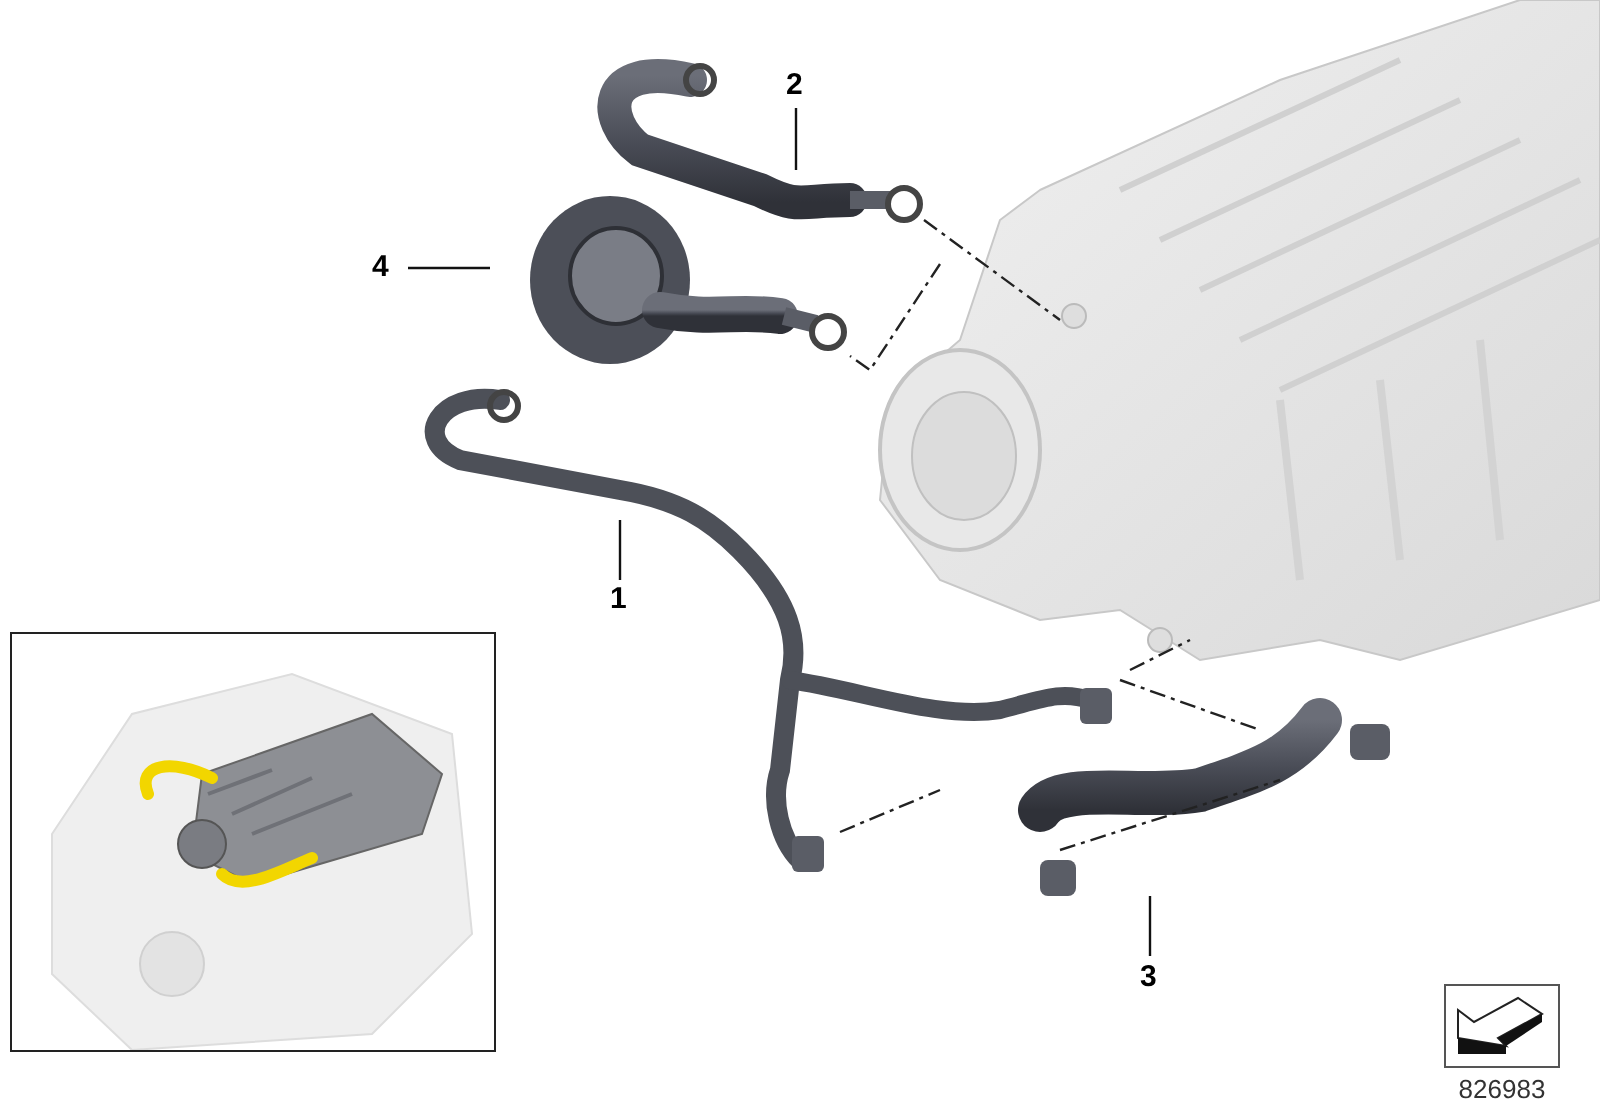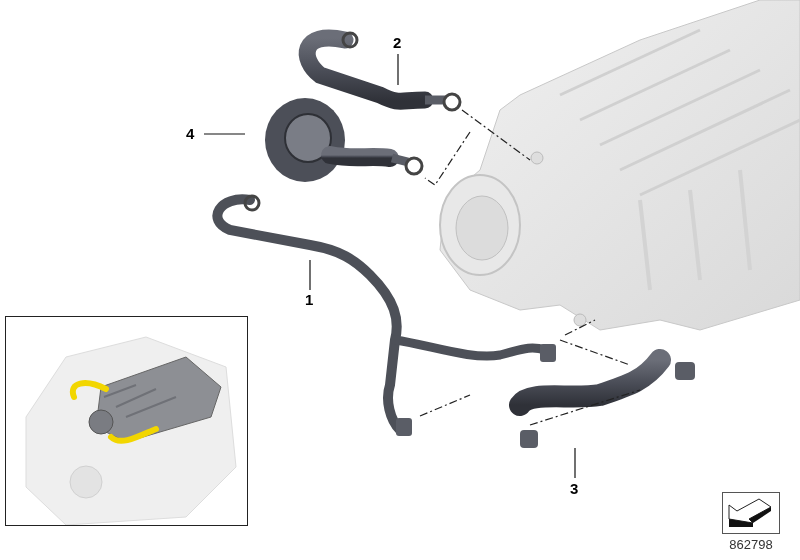"862798" div.diagram-id { text: 862798 -> 826983 }
